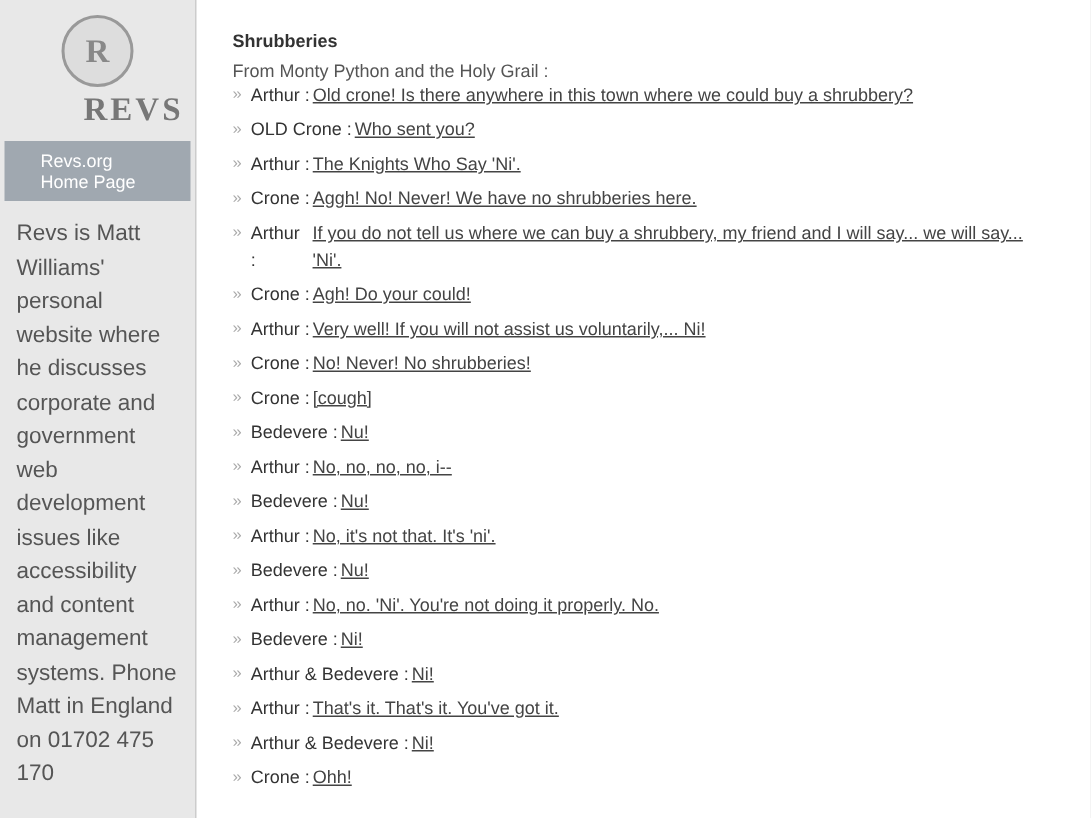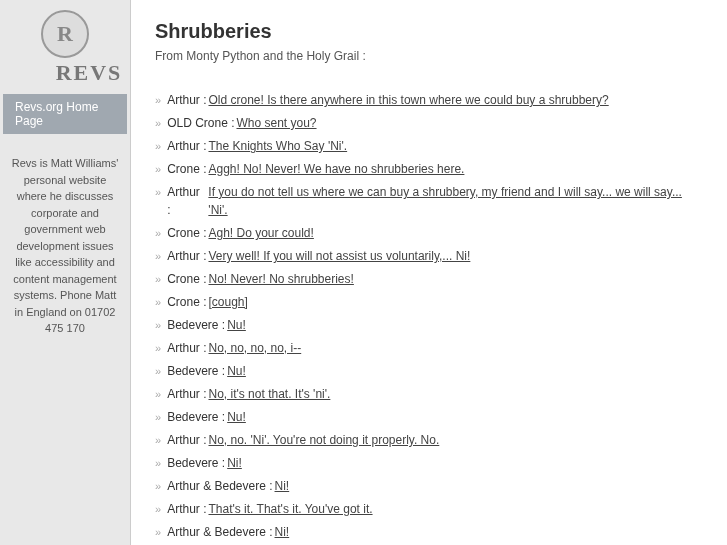"Shrubberies" .page-title { font-size: 20px -> 12px }
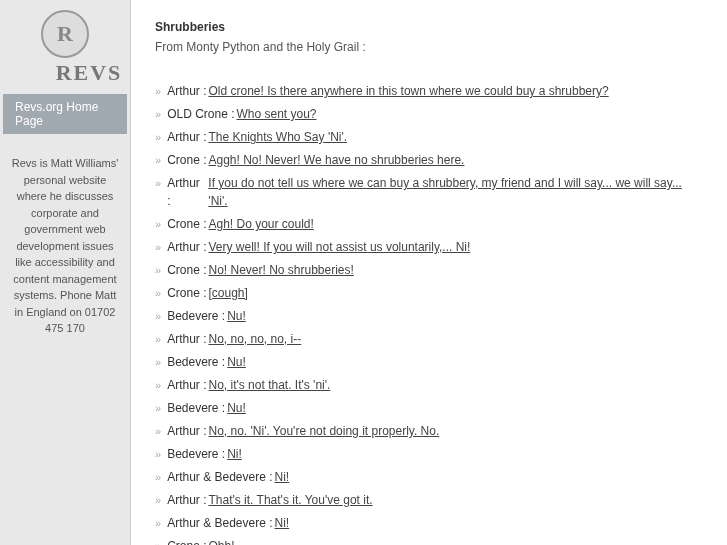"From Monty Python and the" .subtitle { margin-bottom: 28px -> 0 }
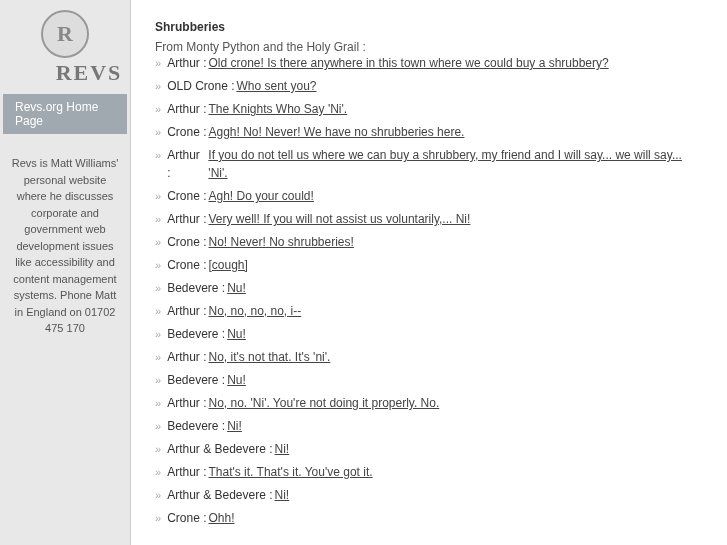"Revs.org Home Page" .nav-item { margin-bottom: 13px -> 3px; padding: 6px 12px -> 6px 24px }
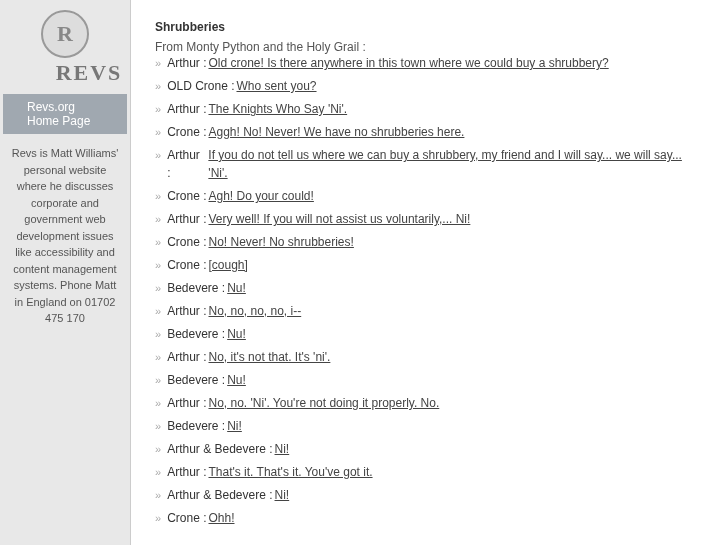"Revs is Matt Williams' personal" .sidebar-description { font-size: 11px -> 15px; text-align: center -> none }
